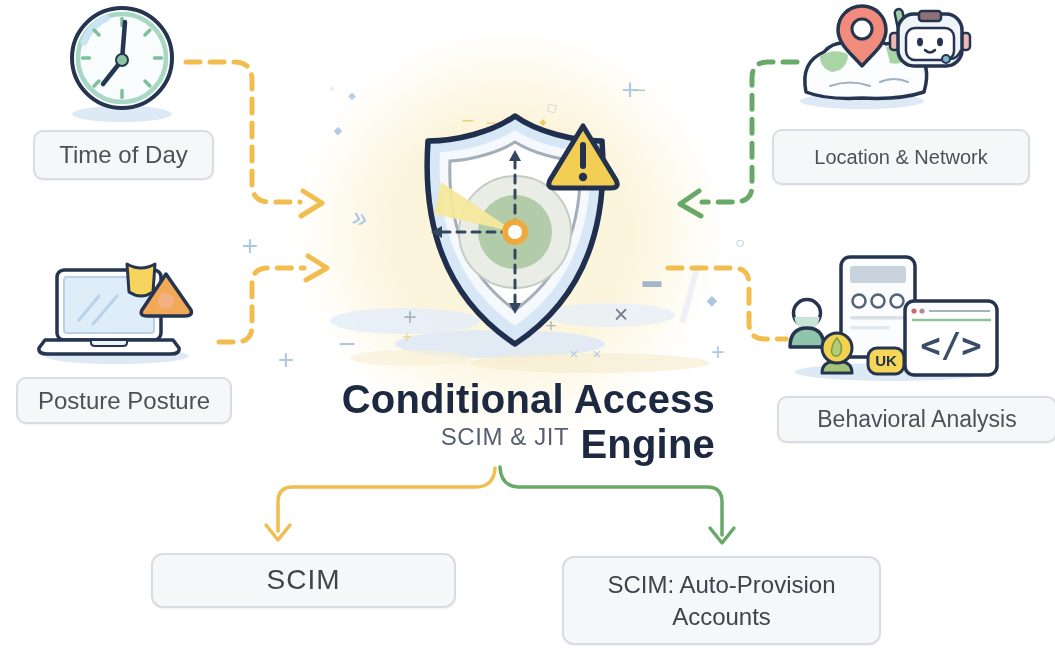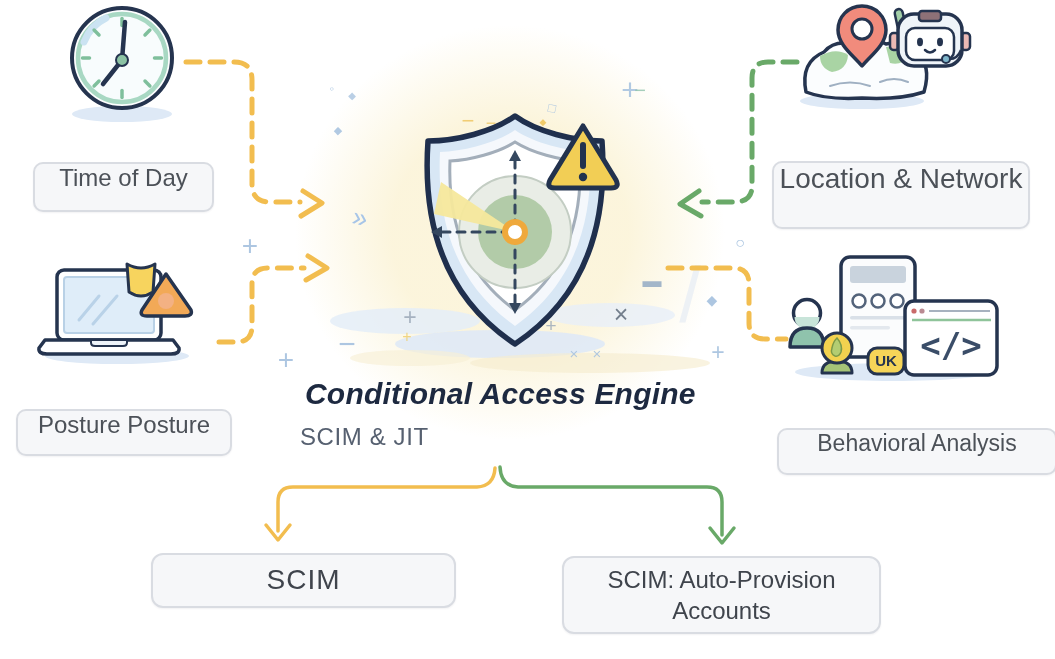"Time of Day" .pill { align-items: flex-start -> center; margin-top: 32px -> none }
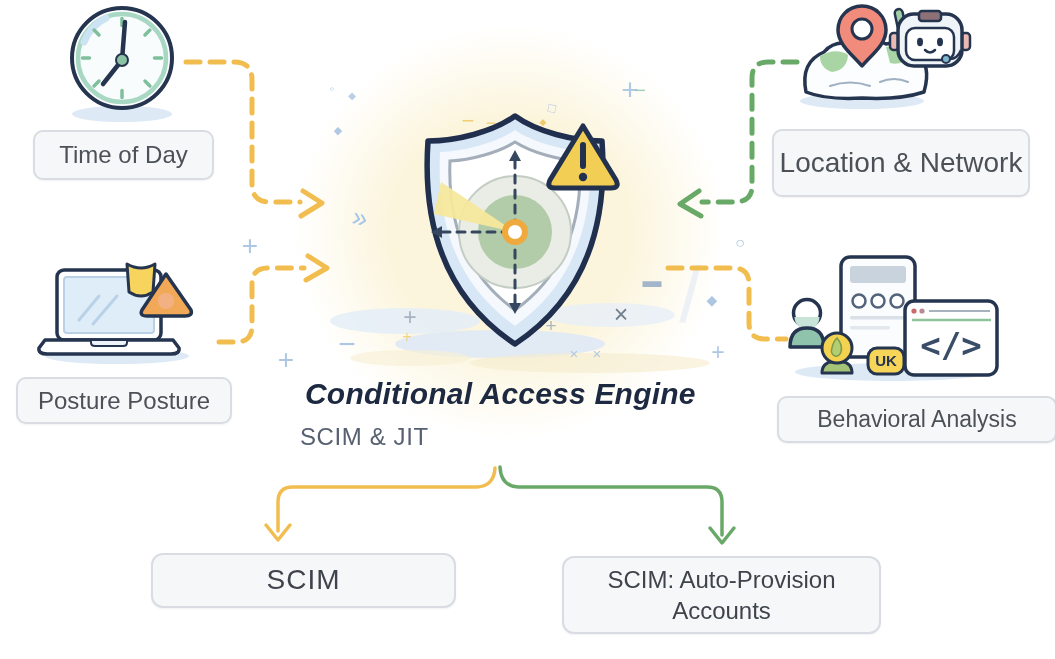"Location & Network" div.pill { font-size: 28px -> 20px; height: 68px -> 56px }
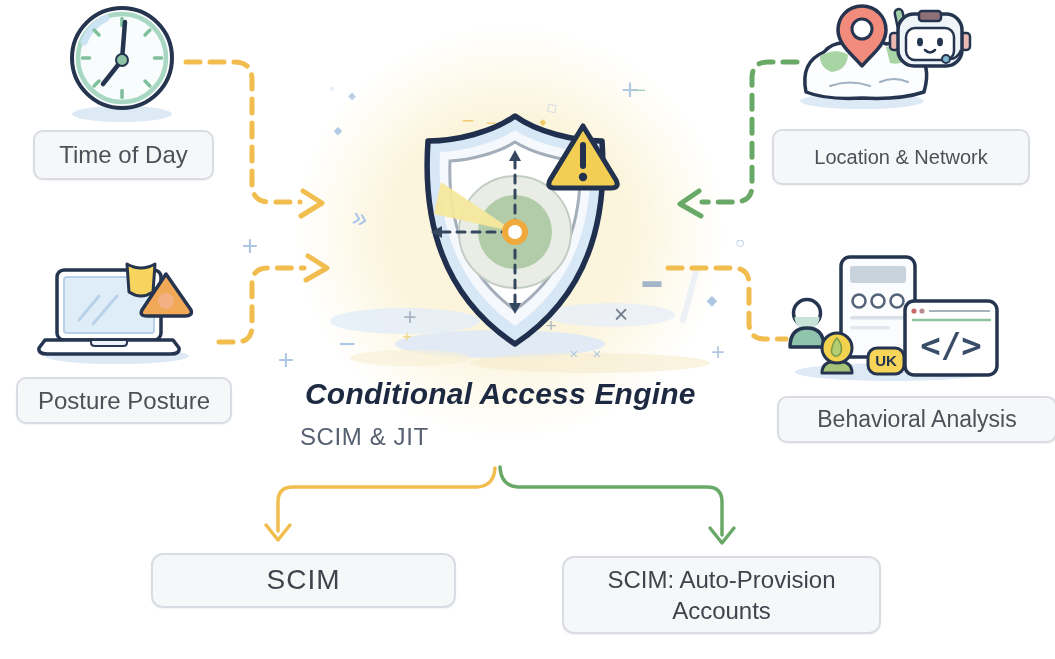"Conditional Access Engine" .title { font-size: 30px -> 40px; font-style: italic -> none; text-align: left -> right }
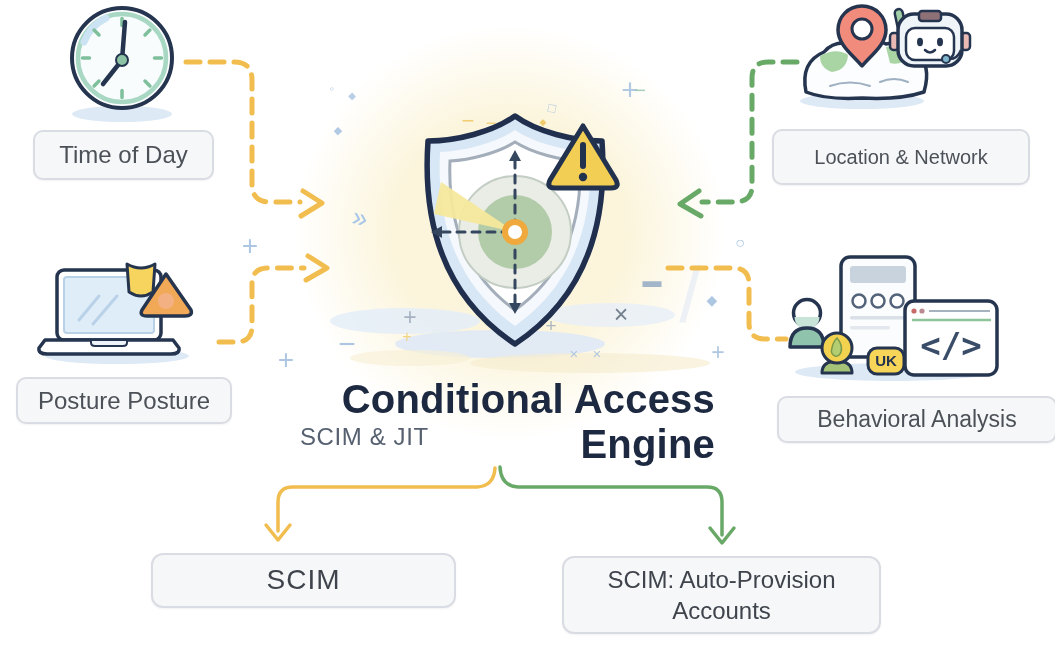"SCIM & JIT" .subtitle { text-align: left -> center }
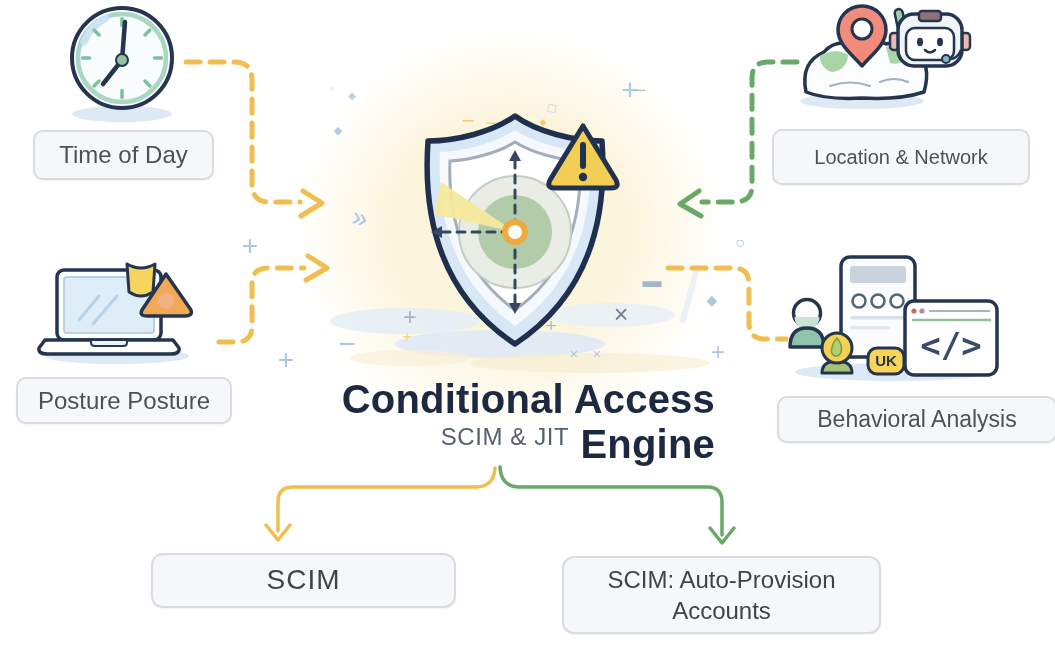"SCIM: Auto-Provision Accounts" div.outbox { height: 78px -> 89px }
